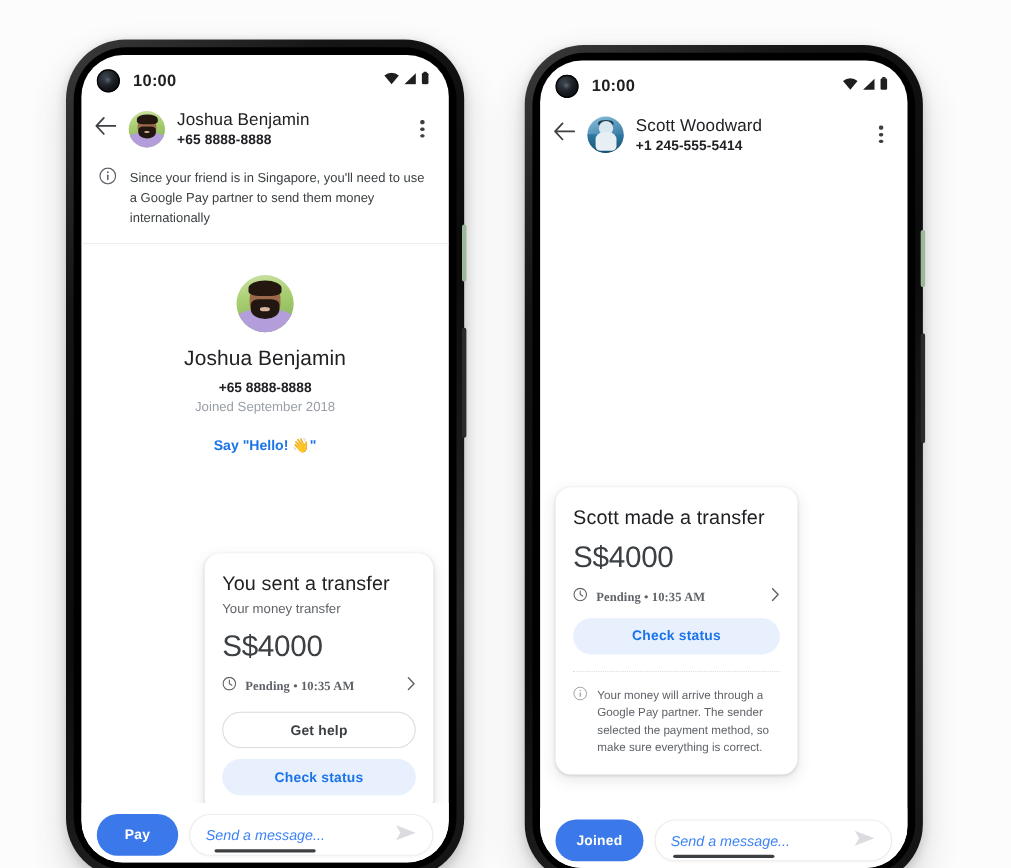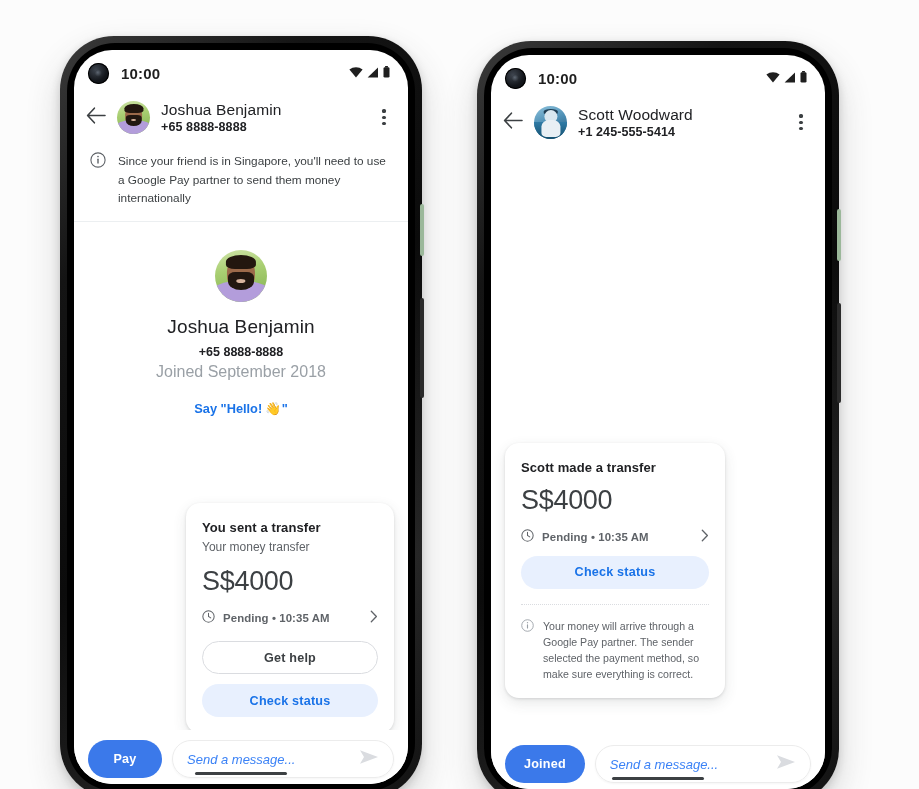"Joined September 2018" .hero-joined { font-size: 16px -> 12px }
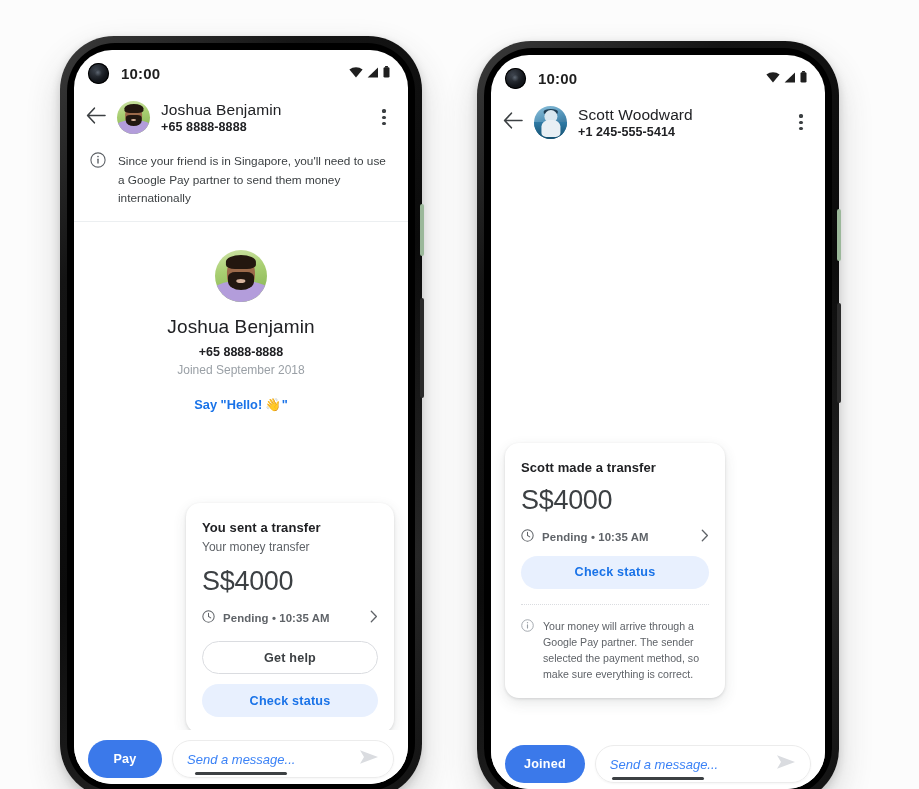"Scott made a transfer" .card-title { font-size: 13px -> 18px; font-weight: bold -> normal }
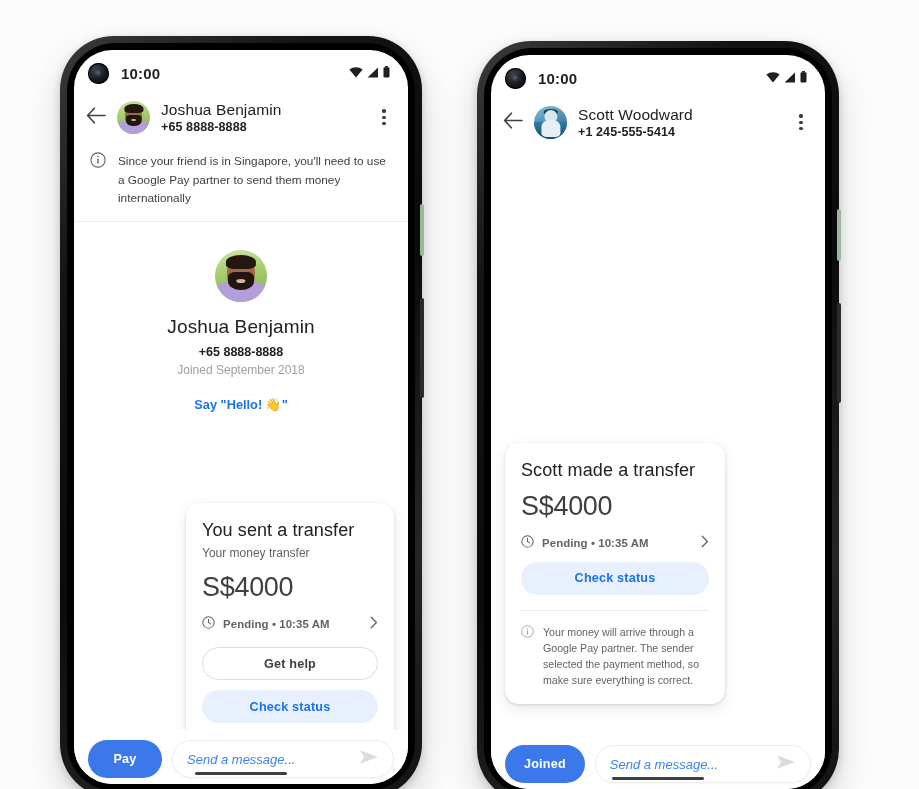"Pending • 10:35 AM" .status-row { font-family: none -> Liberation Serif, serif }
